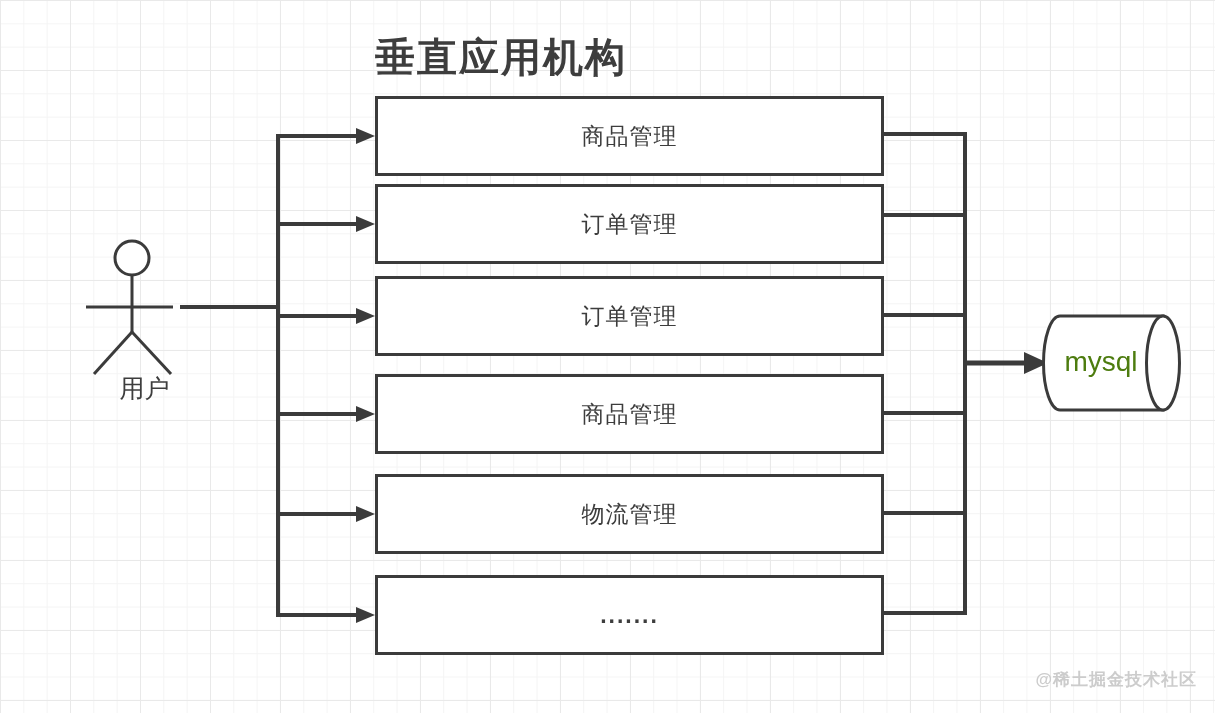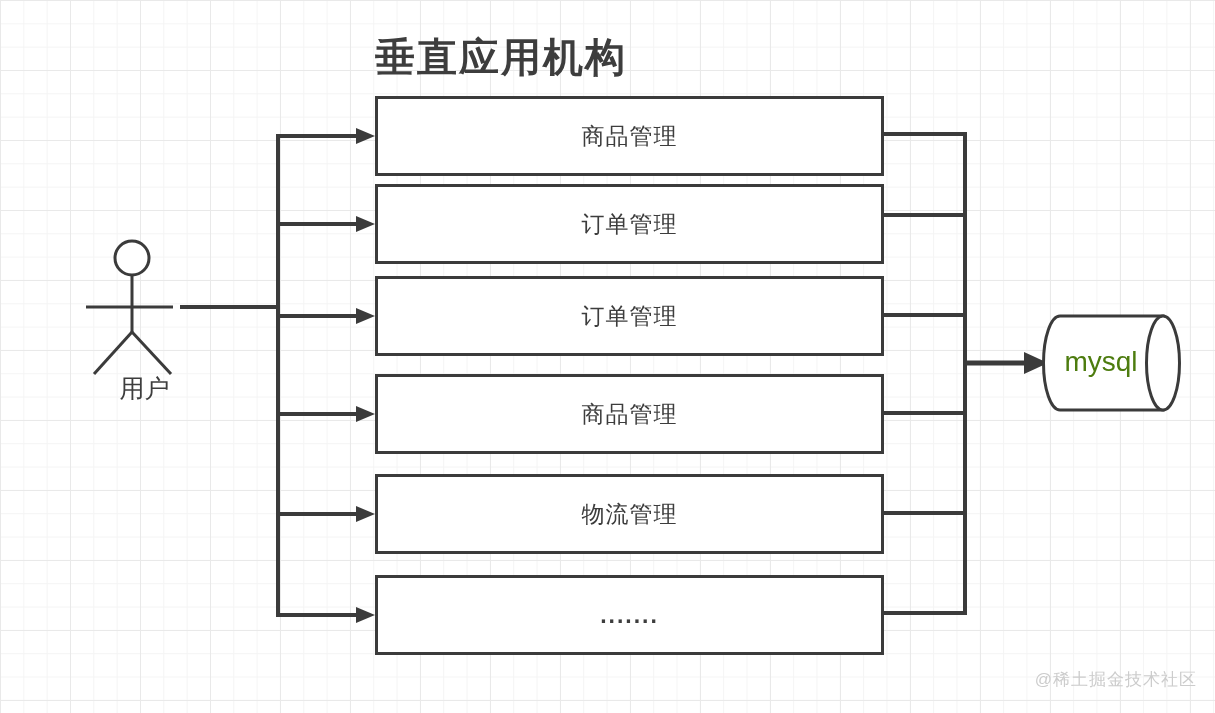"@稀土掘金技术社区" .watermark { font-weight: none -> bold }
